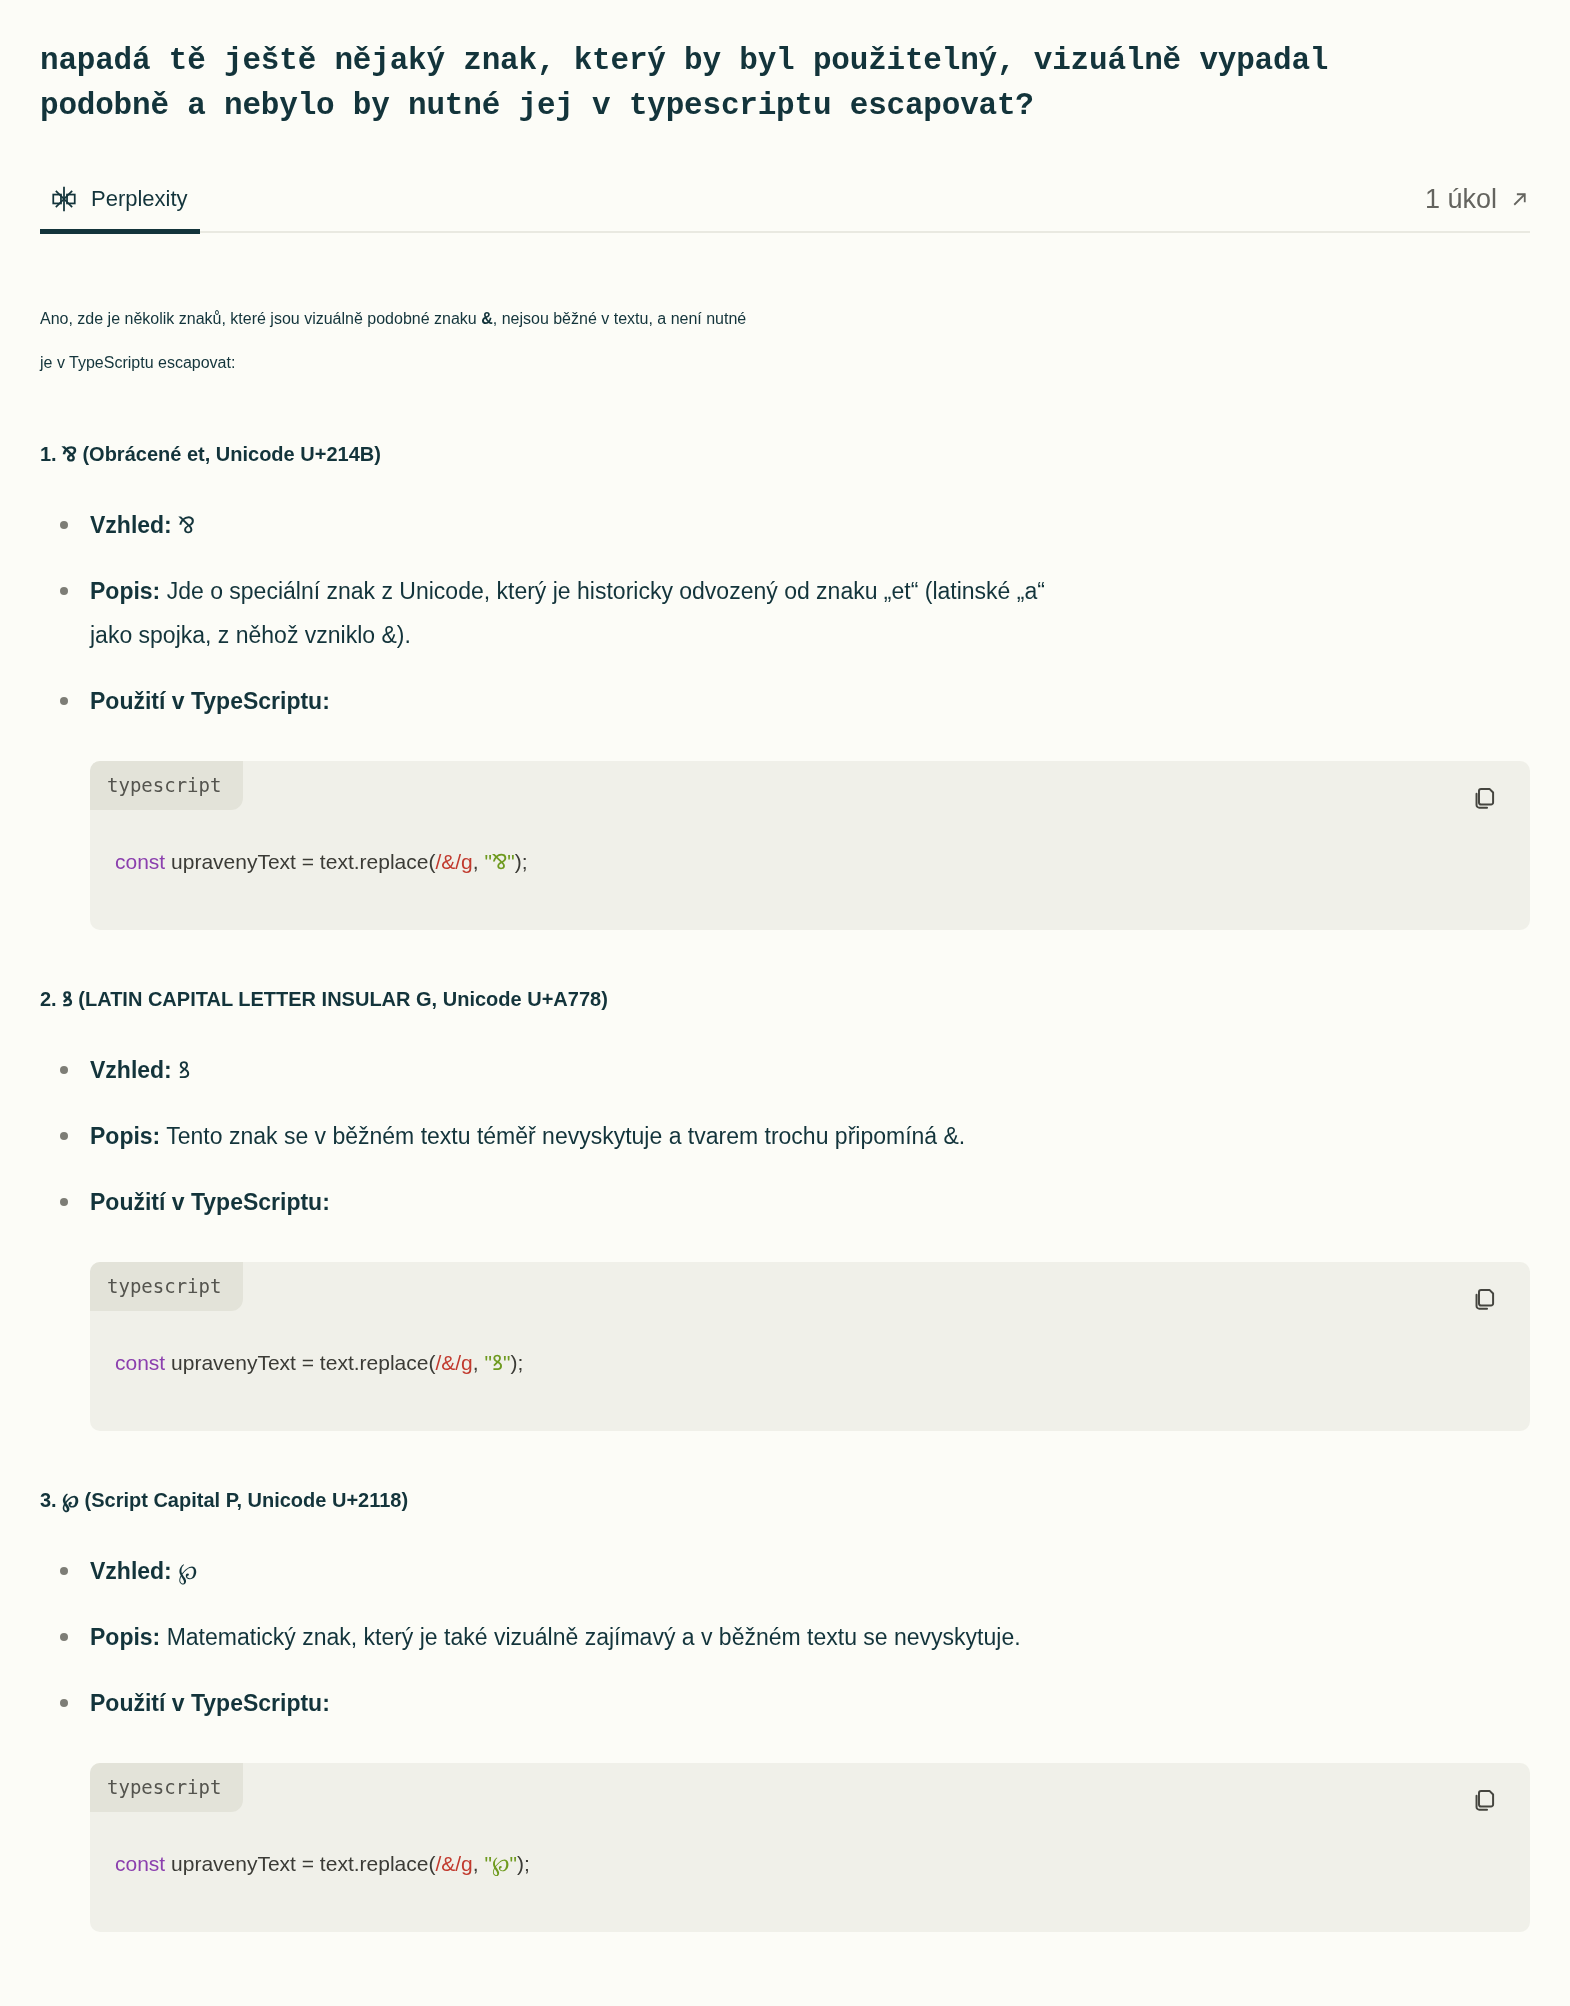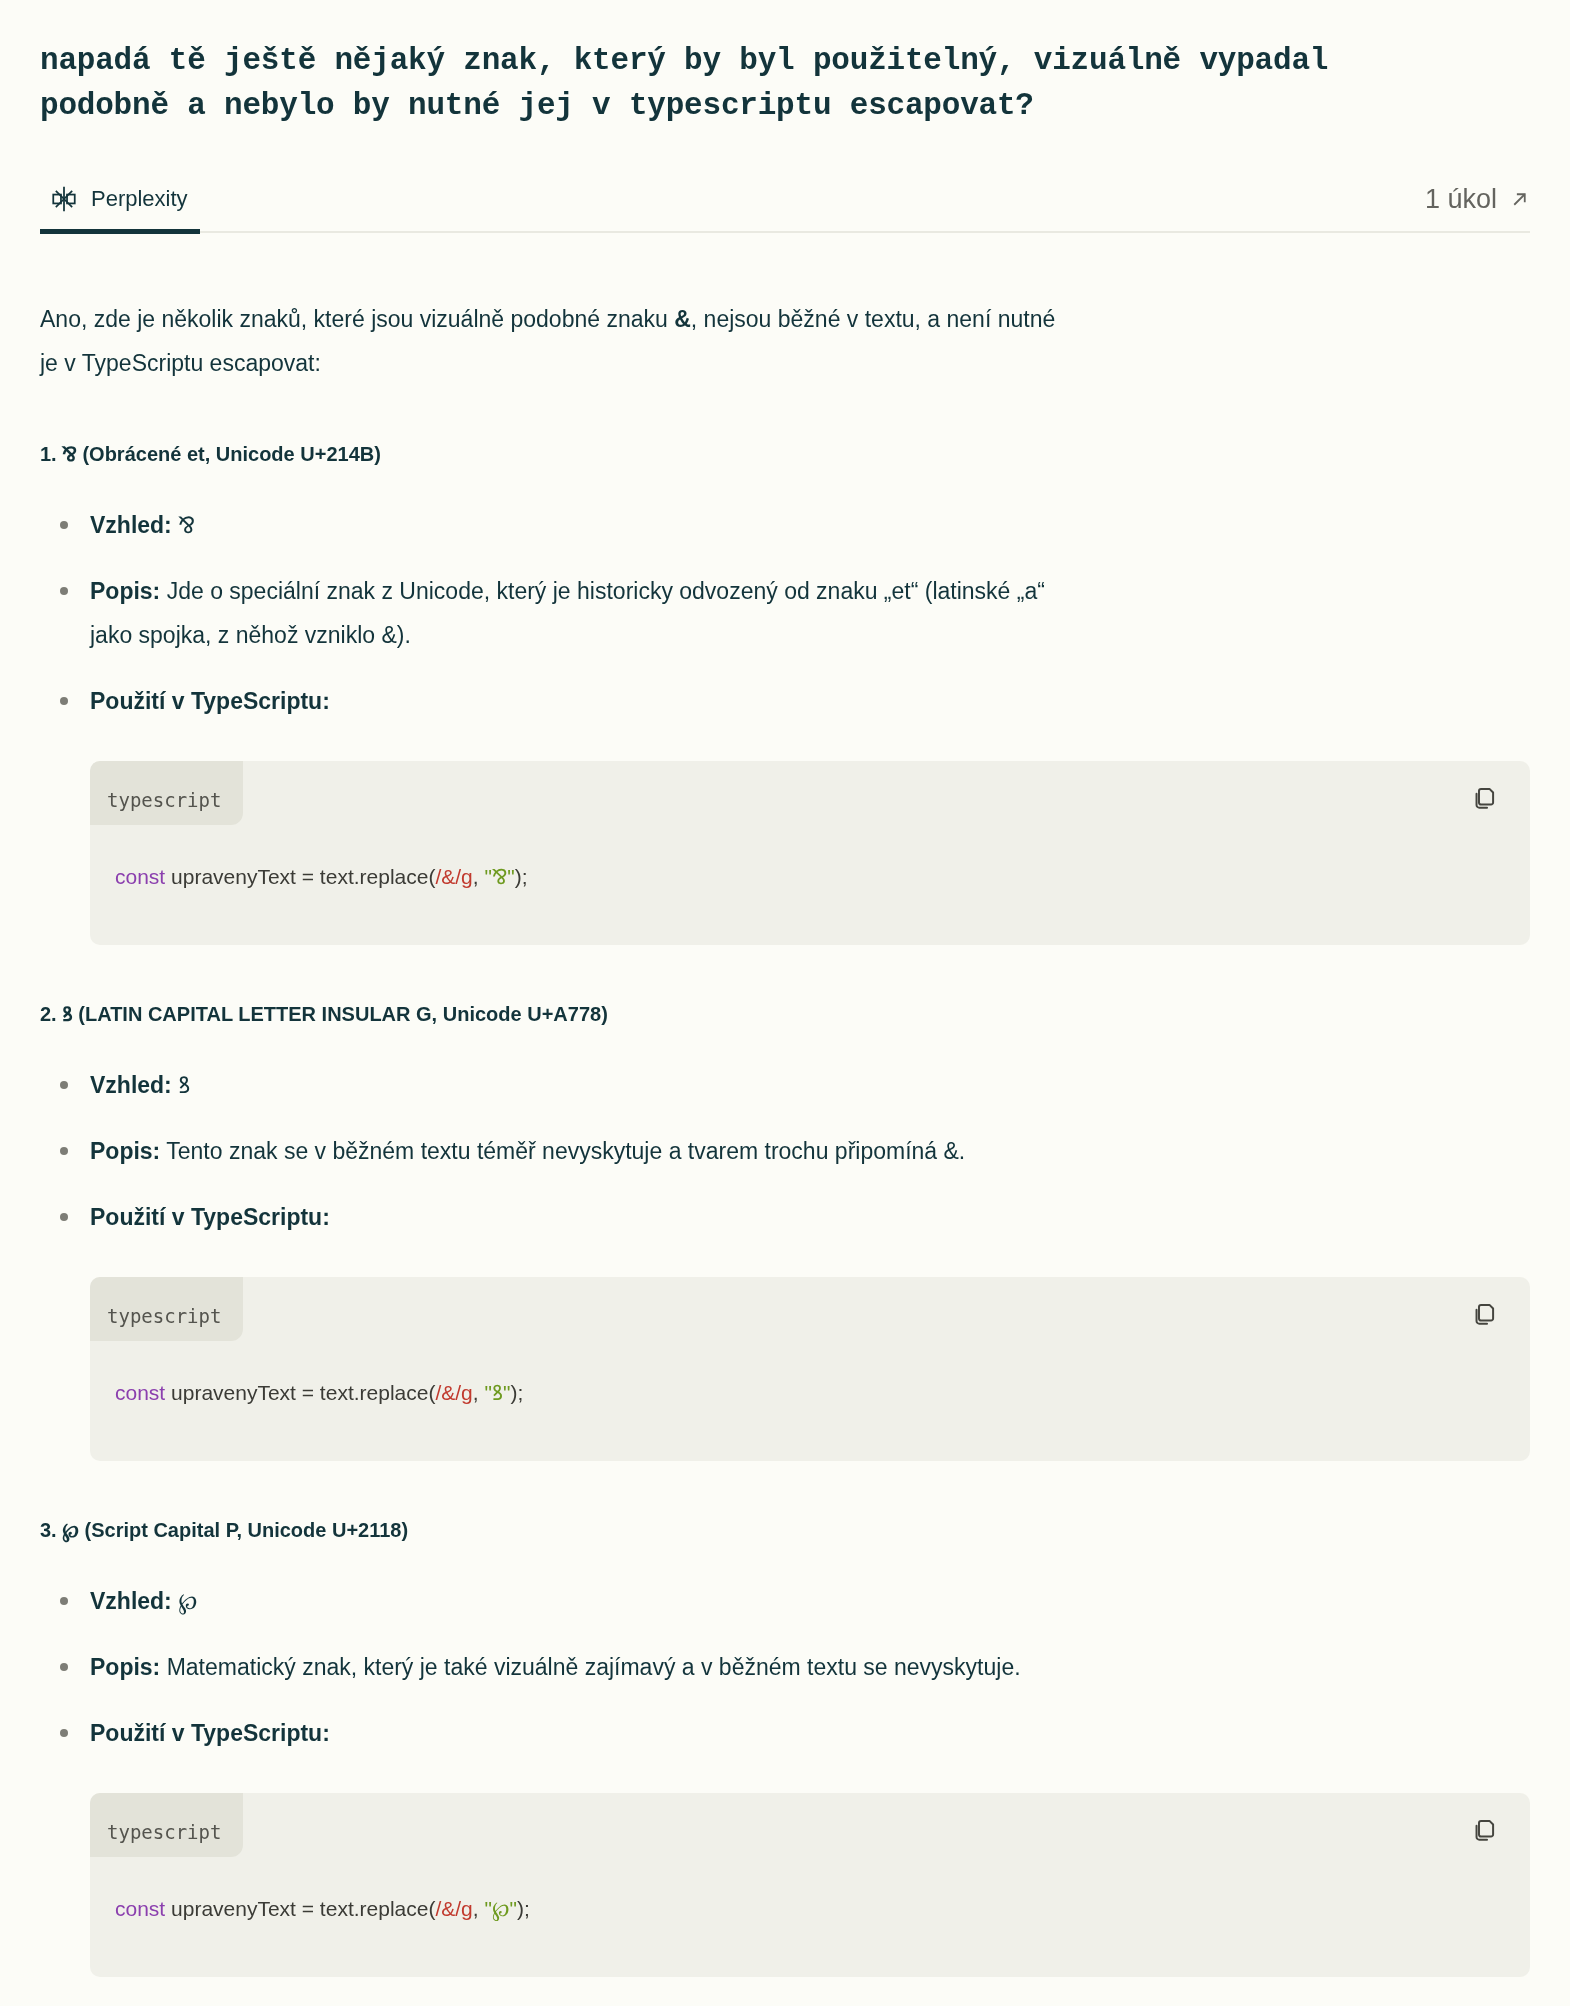"Ano, zde je několik znaků," .answer-intro { font-size: 23px -> 16px }
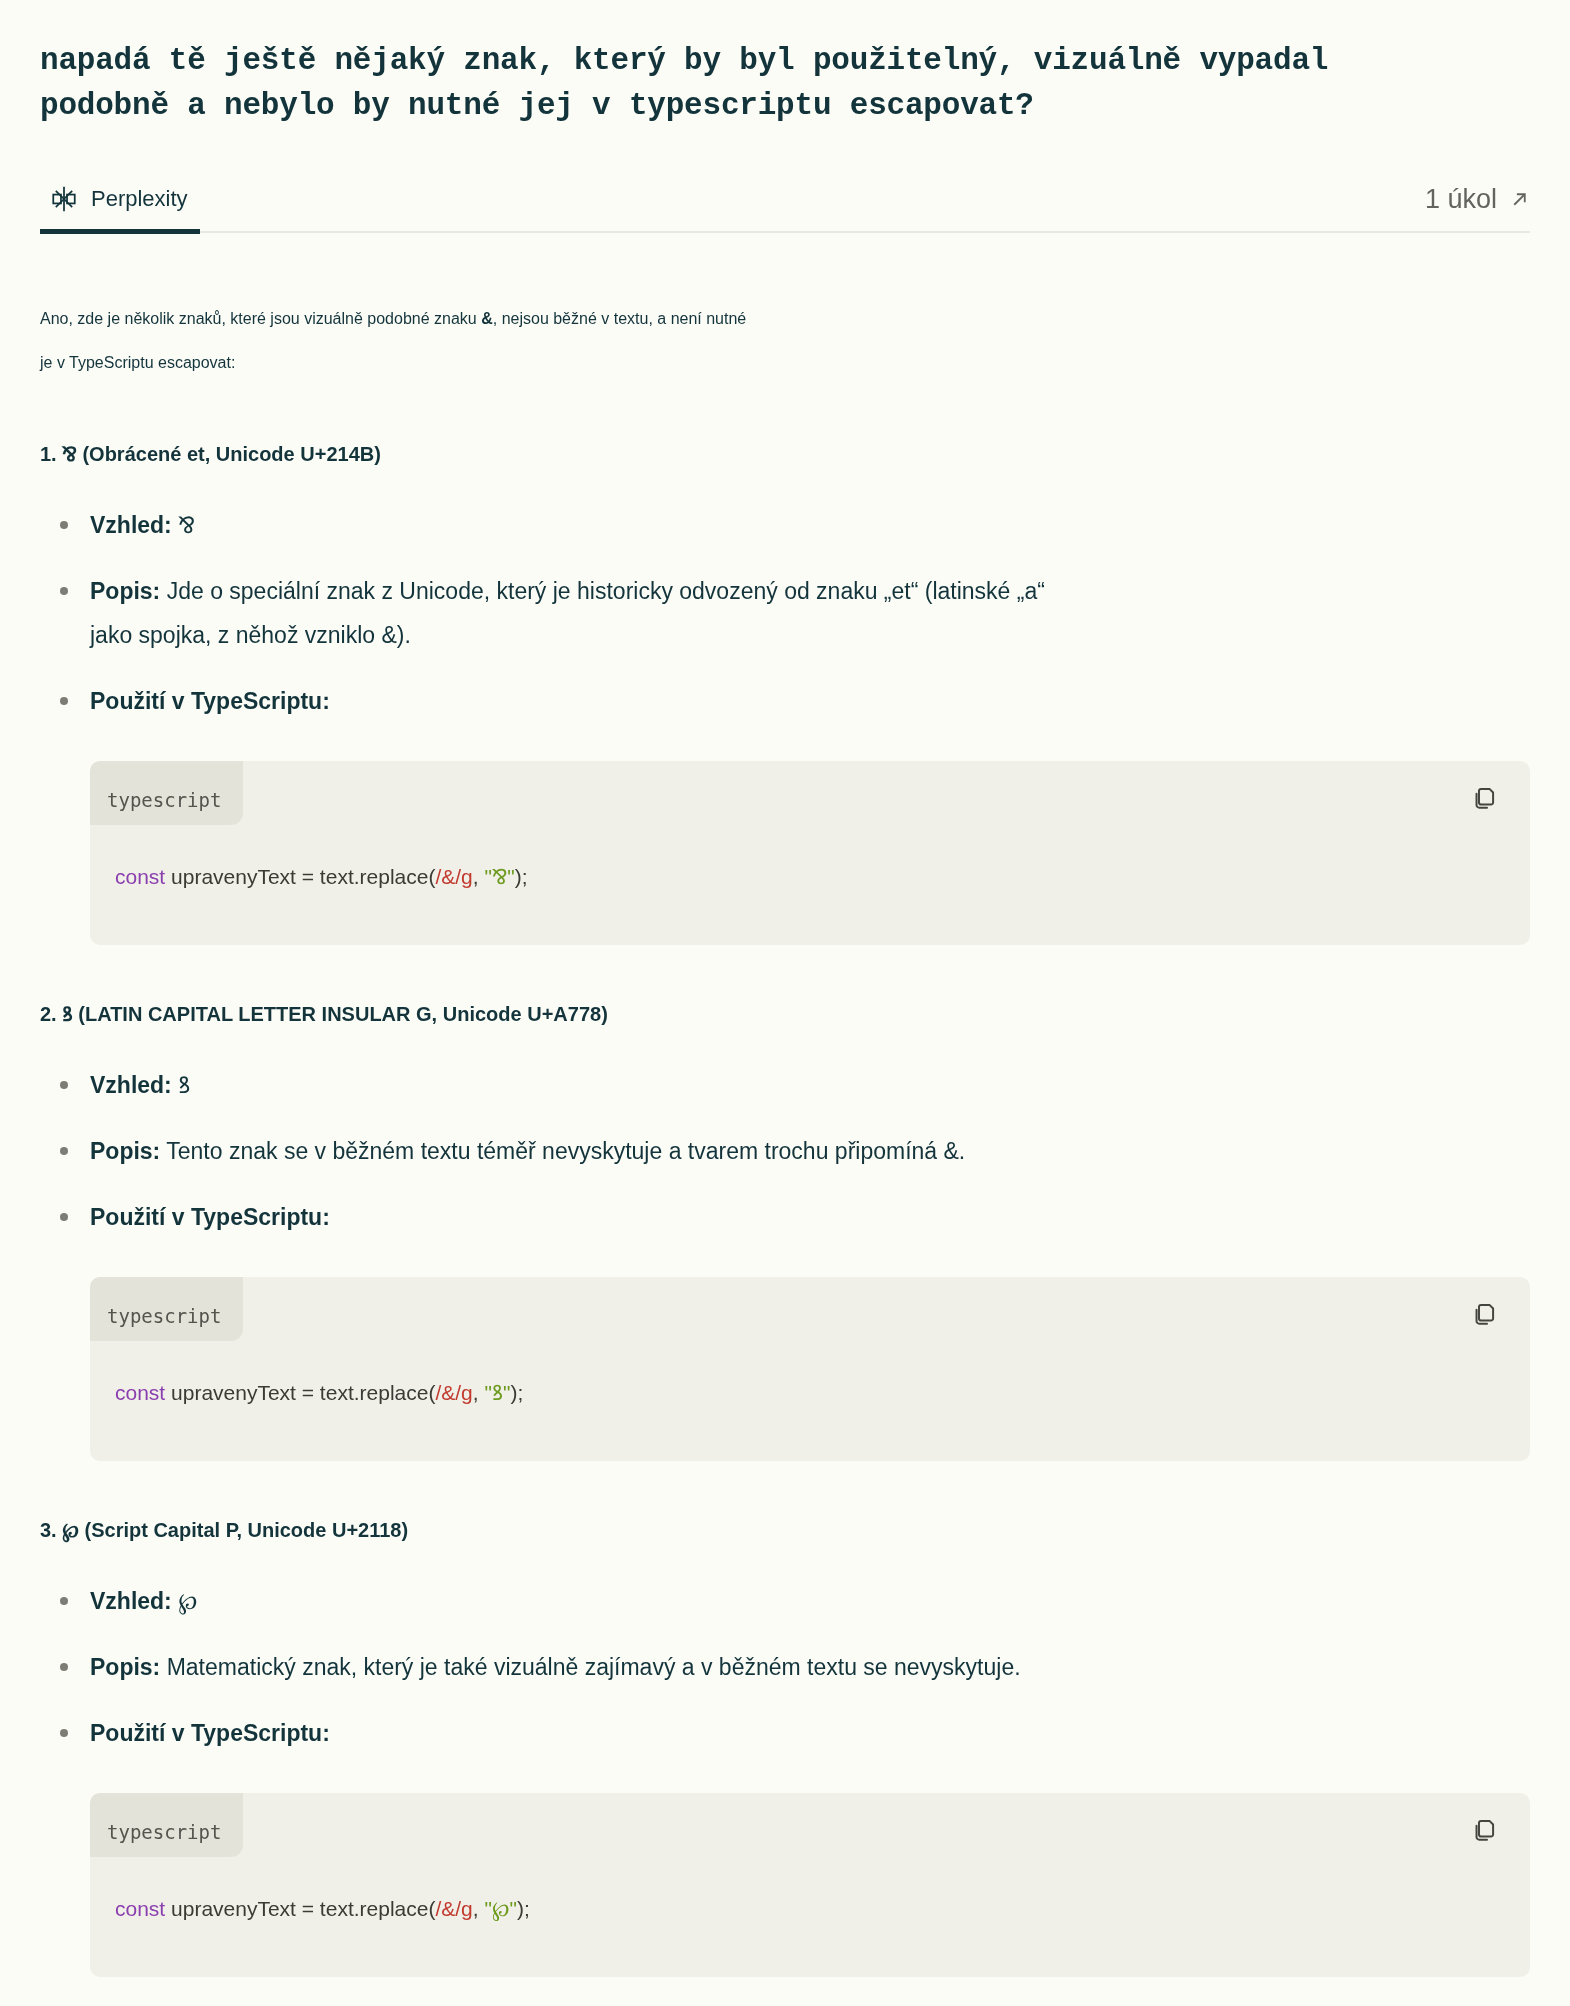"typescript" .code-chip { padding: 28px 22px 14px 17px -> 13px 22px 14px 17px }
